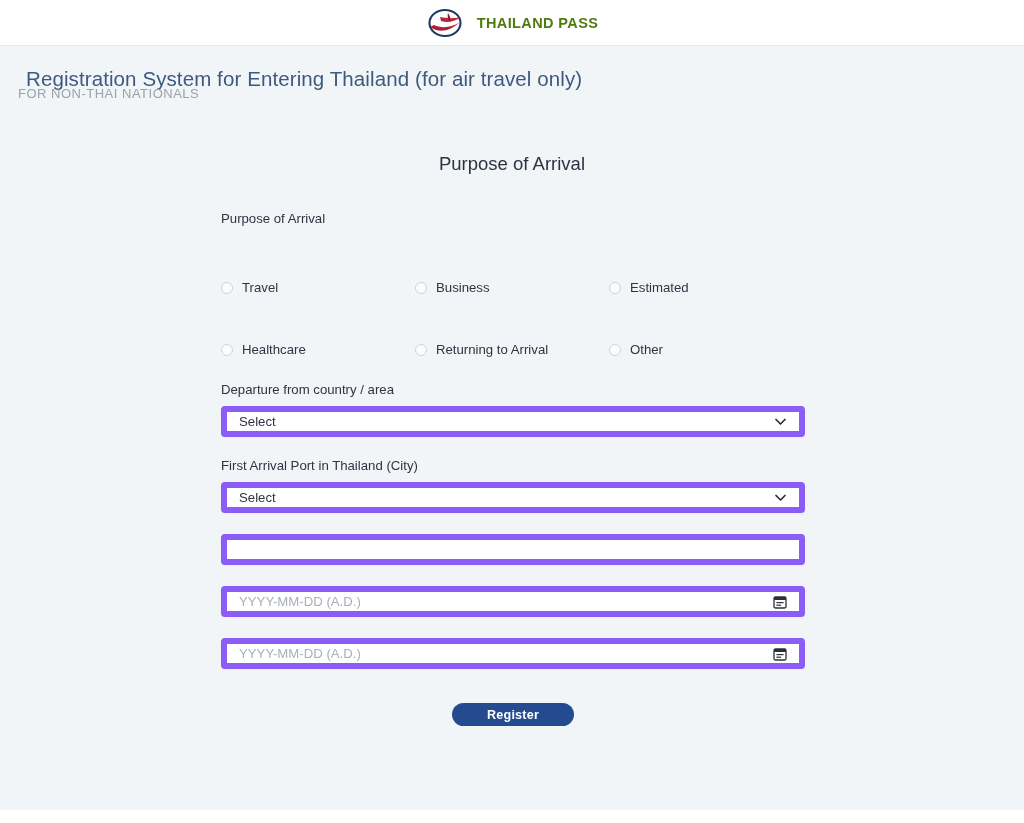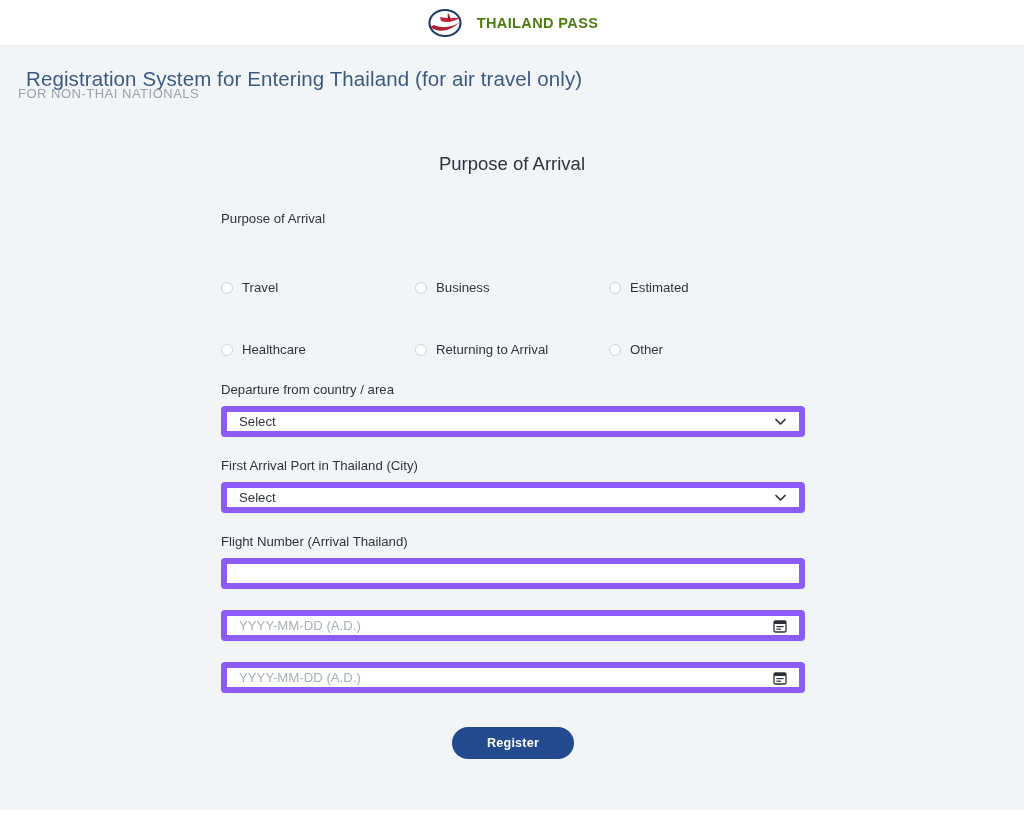"Flight Number (Arrival Thailand)" label.field-label { html: <label>Flight Number (Arrival Thailand)</label> -> none }
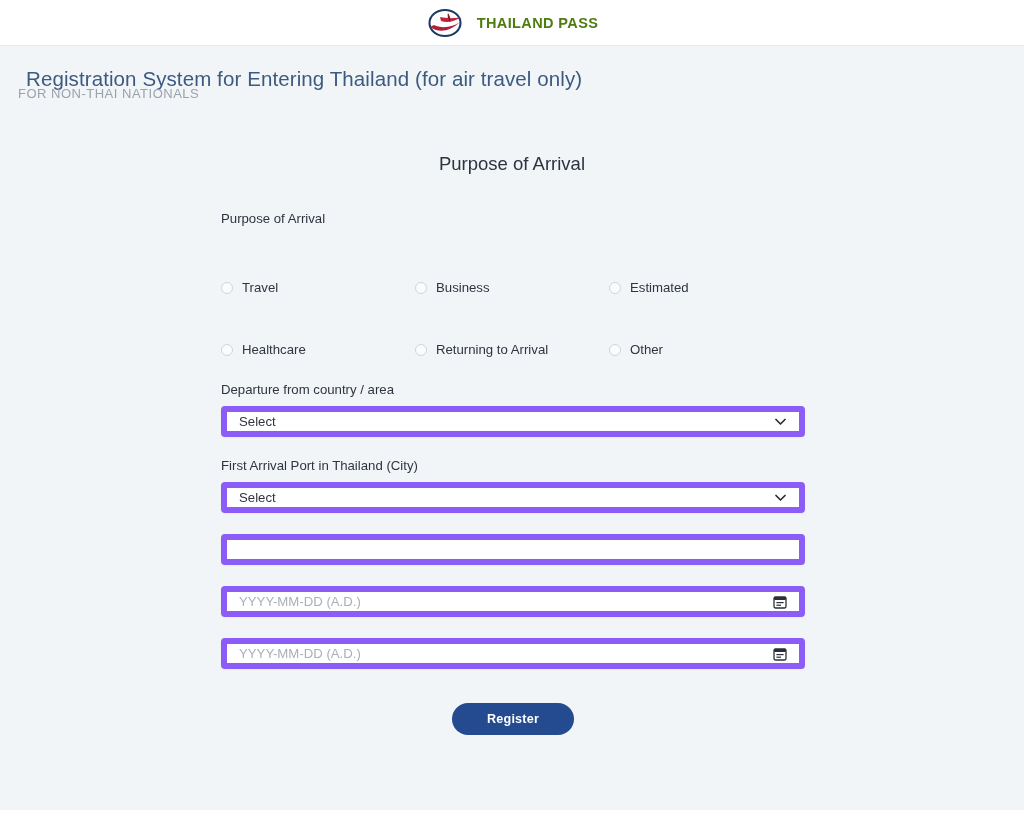"Register" .register-btn { height: 32px -> 23px }
